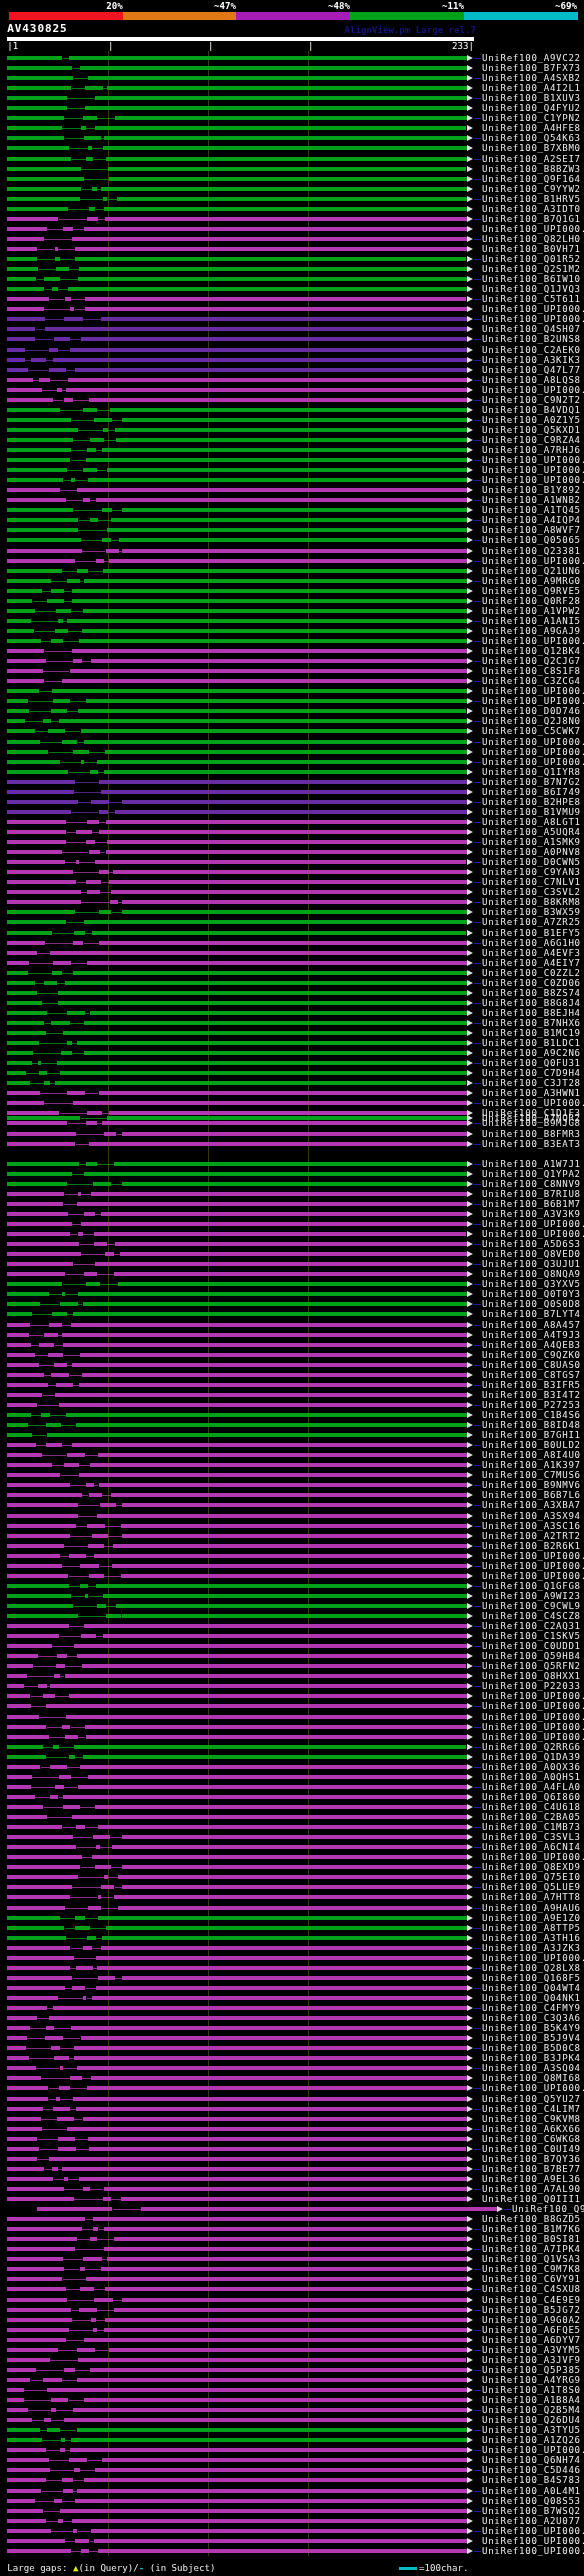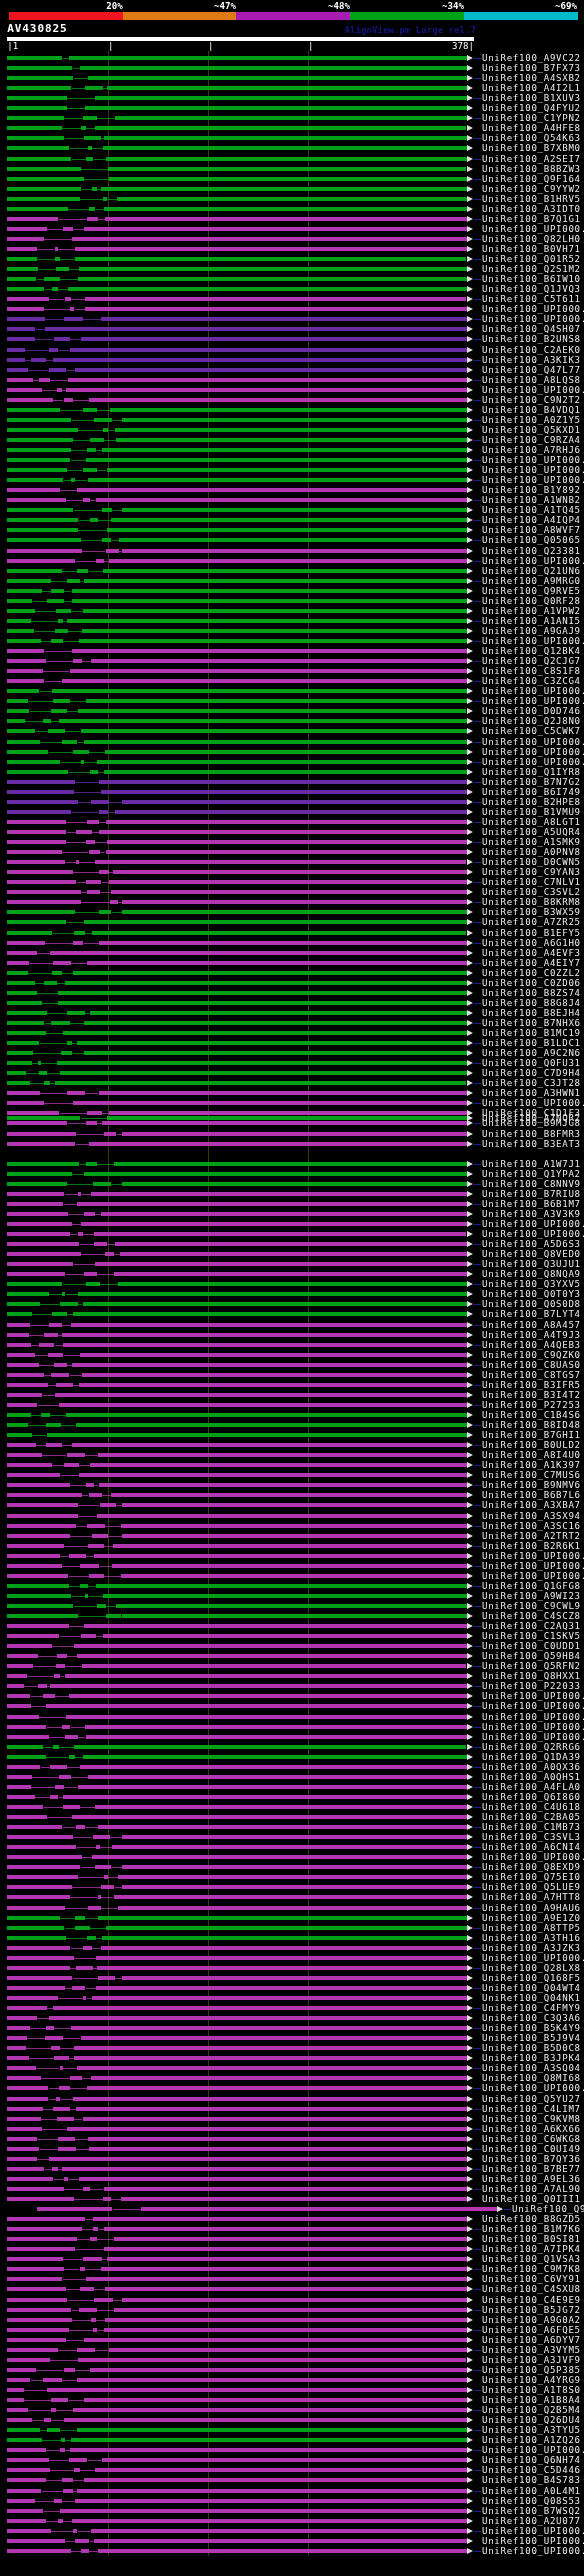"~34%" div.scale-label { text: 34% -> 11% }
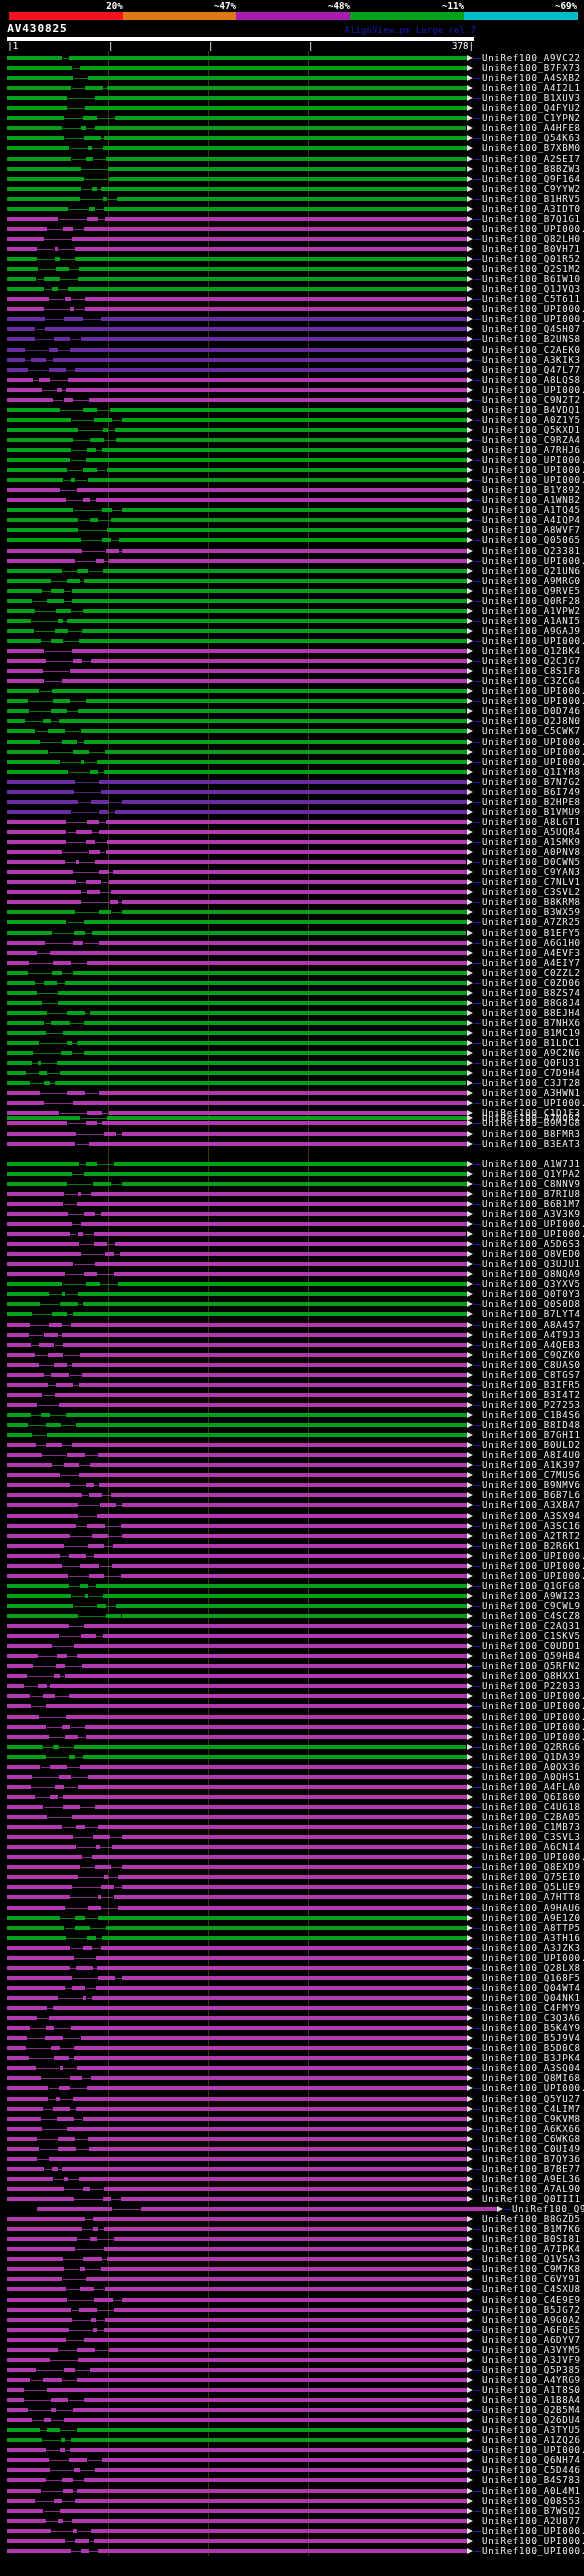"378|" span.ruler-right { text: 378 -> 233 }
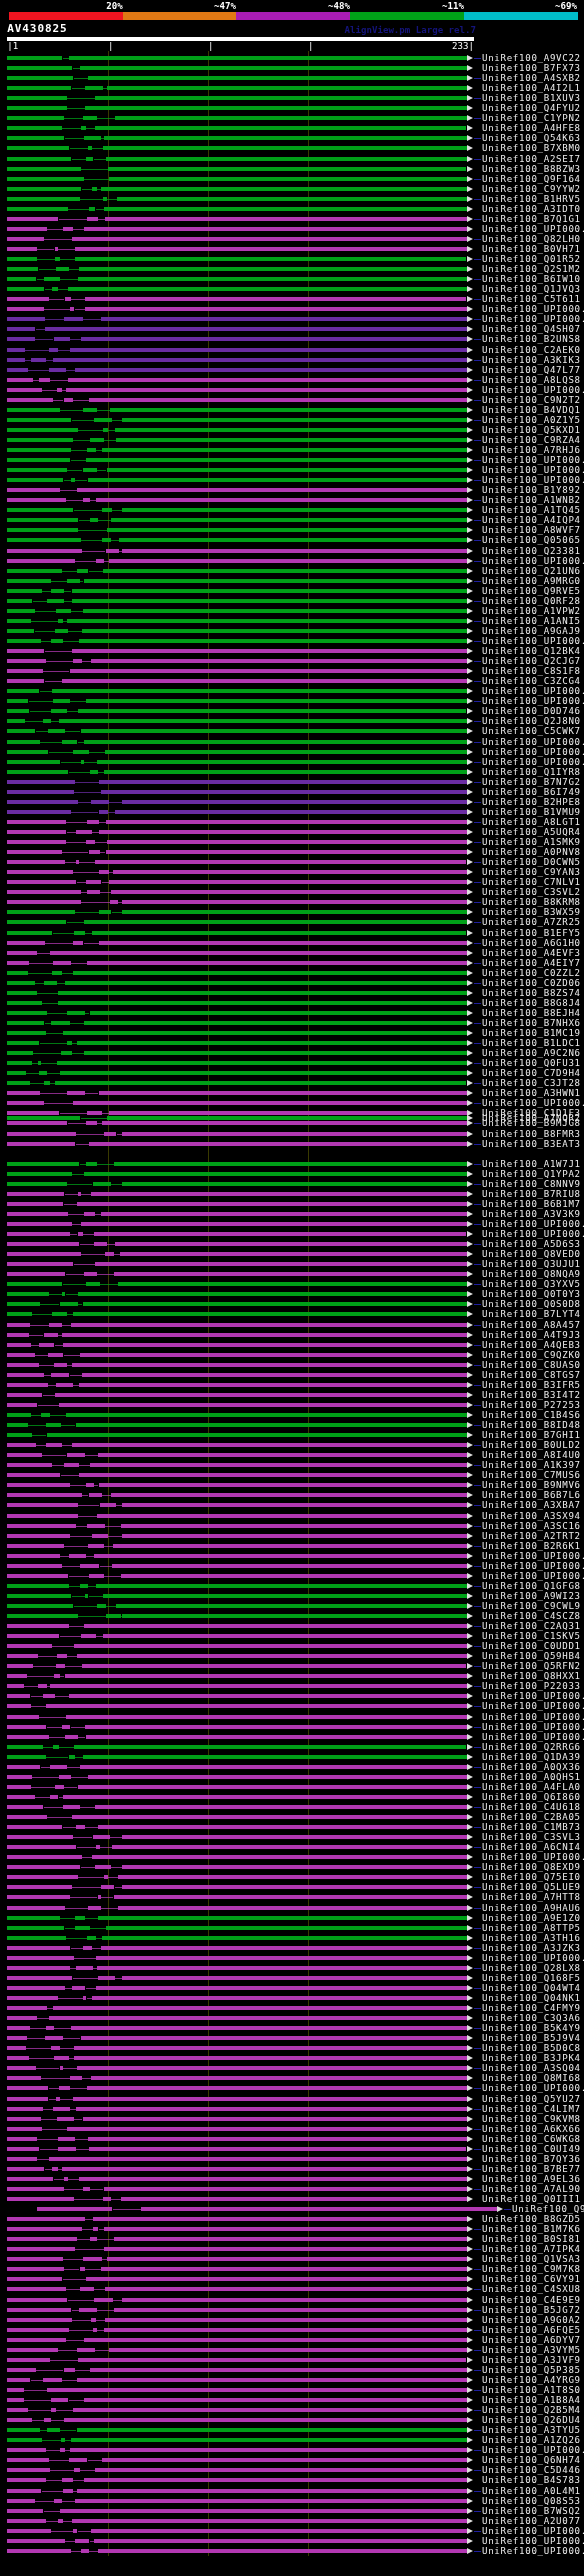"Large gaps: ▲(in Query)/- (in" div.footer { html: none -> <div> <span> <span>Large gaps: </span><span>▲</span><span>(in Query)/</span><span>-</span><span> (in Subject)</span> </span> <span> <span></span><span>=100char.</span> </span> </div> }
